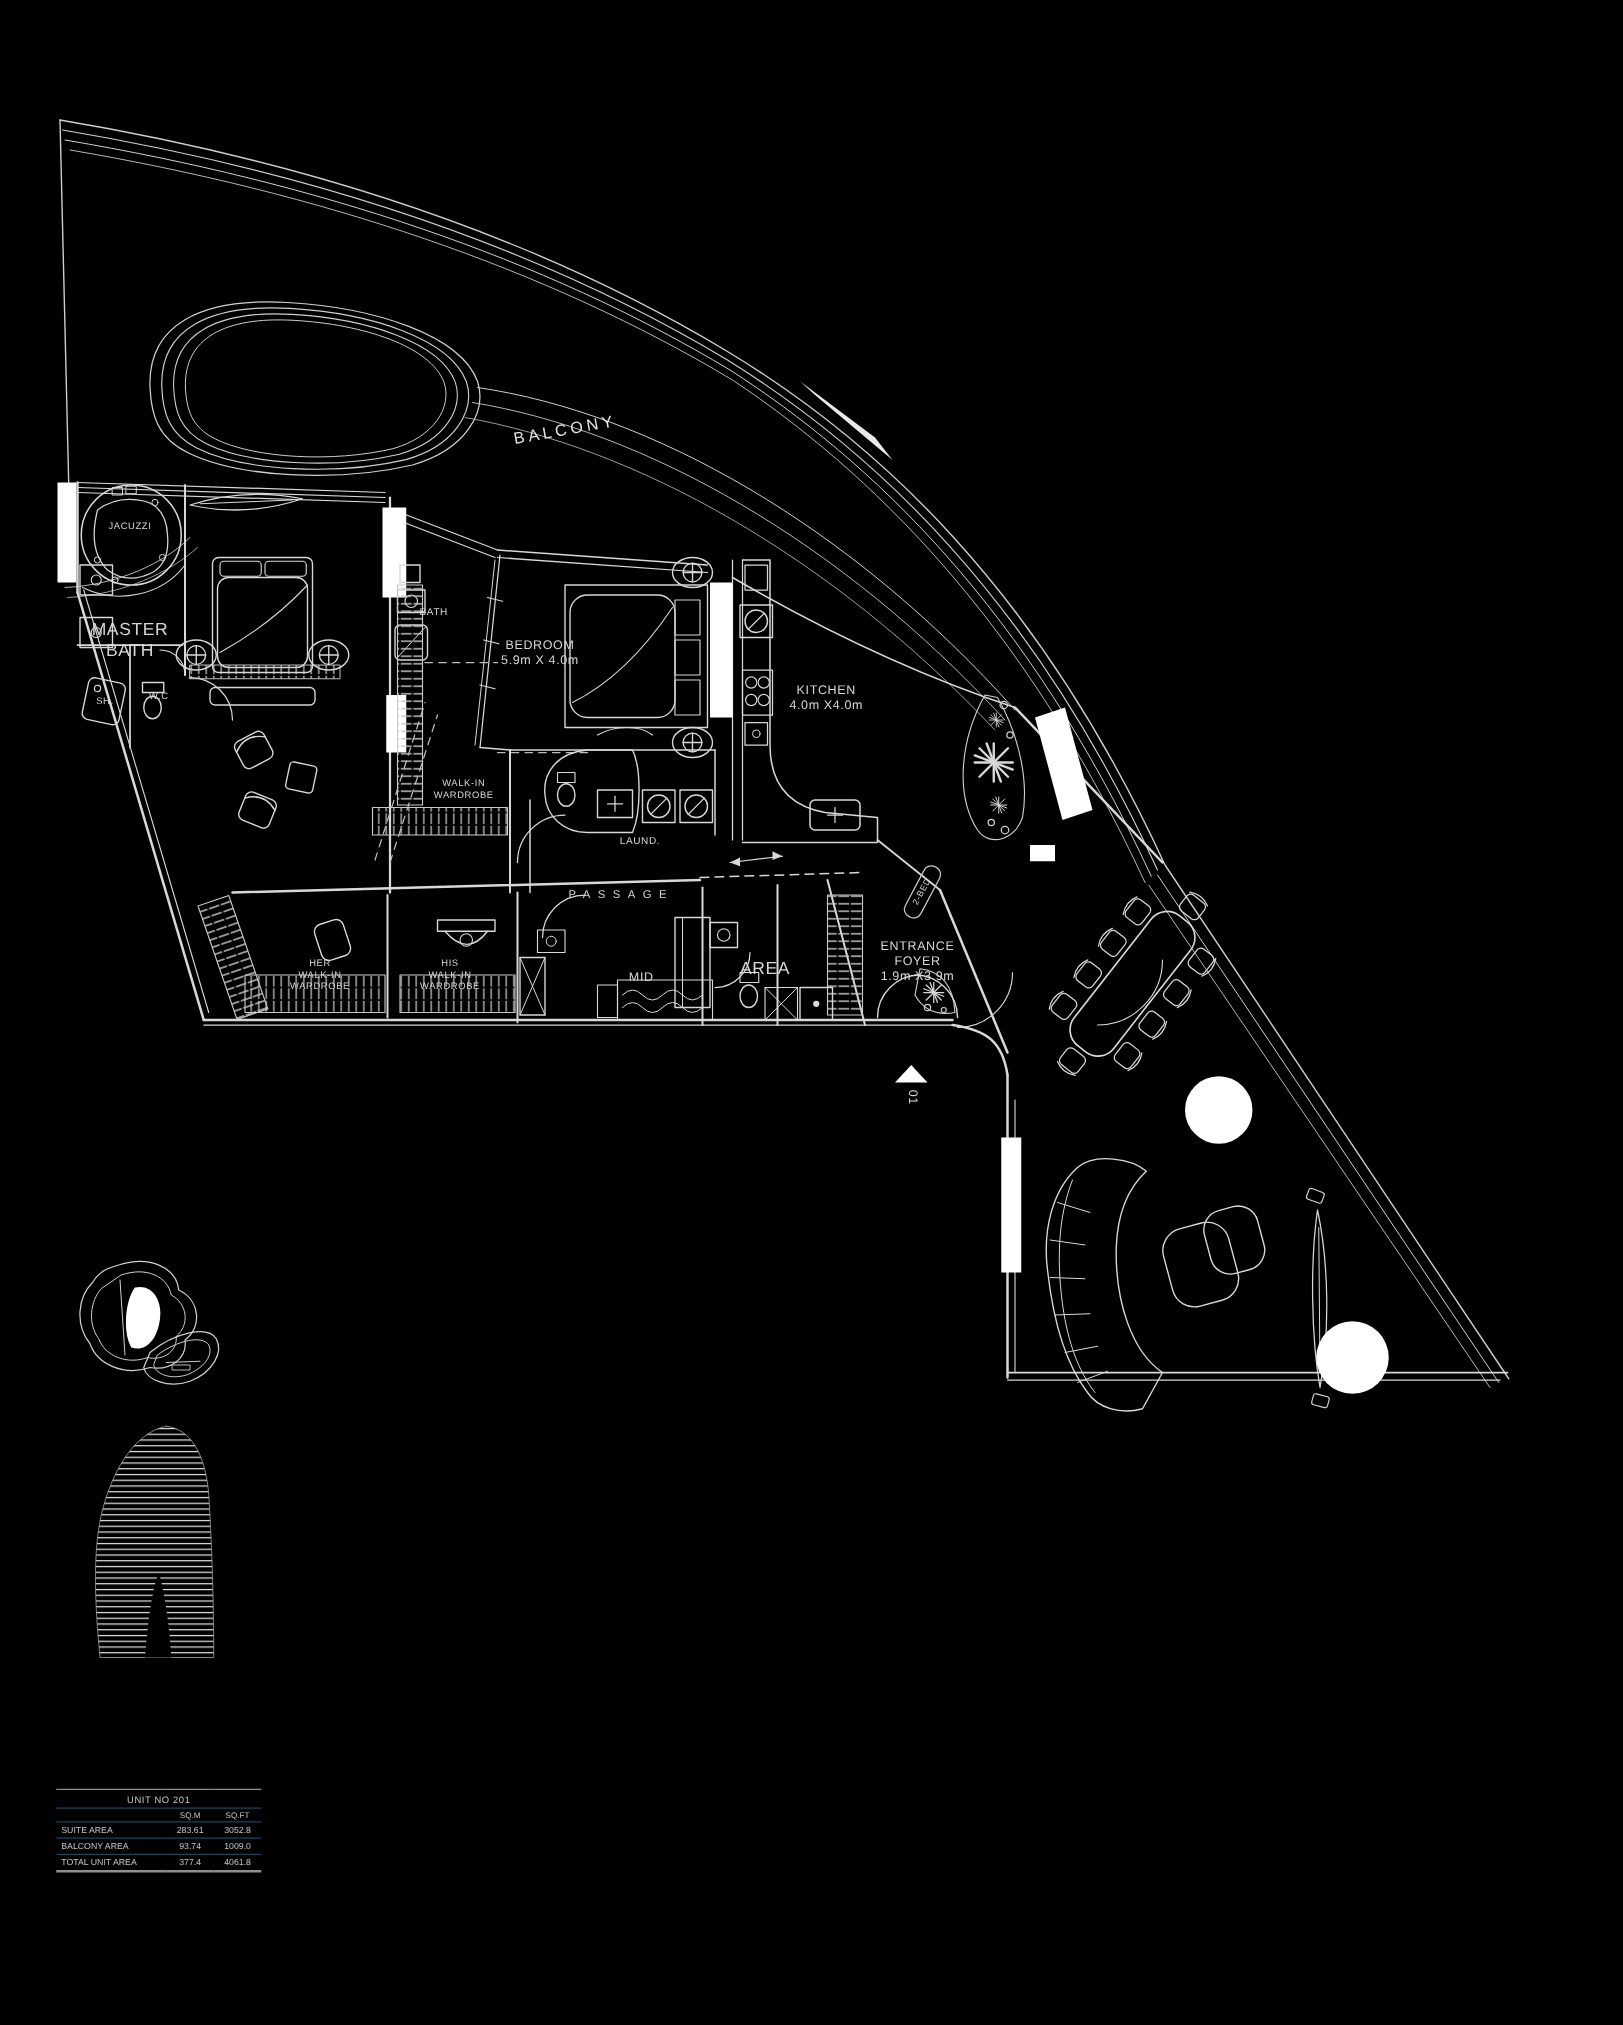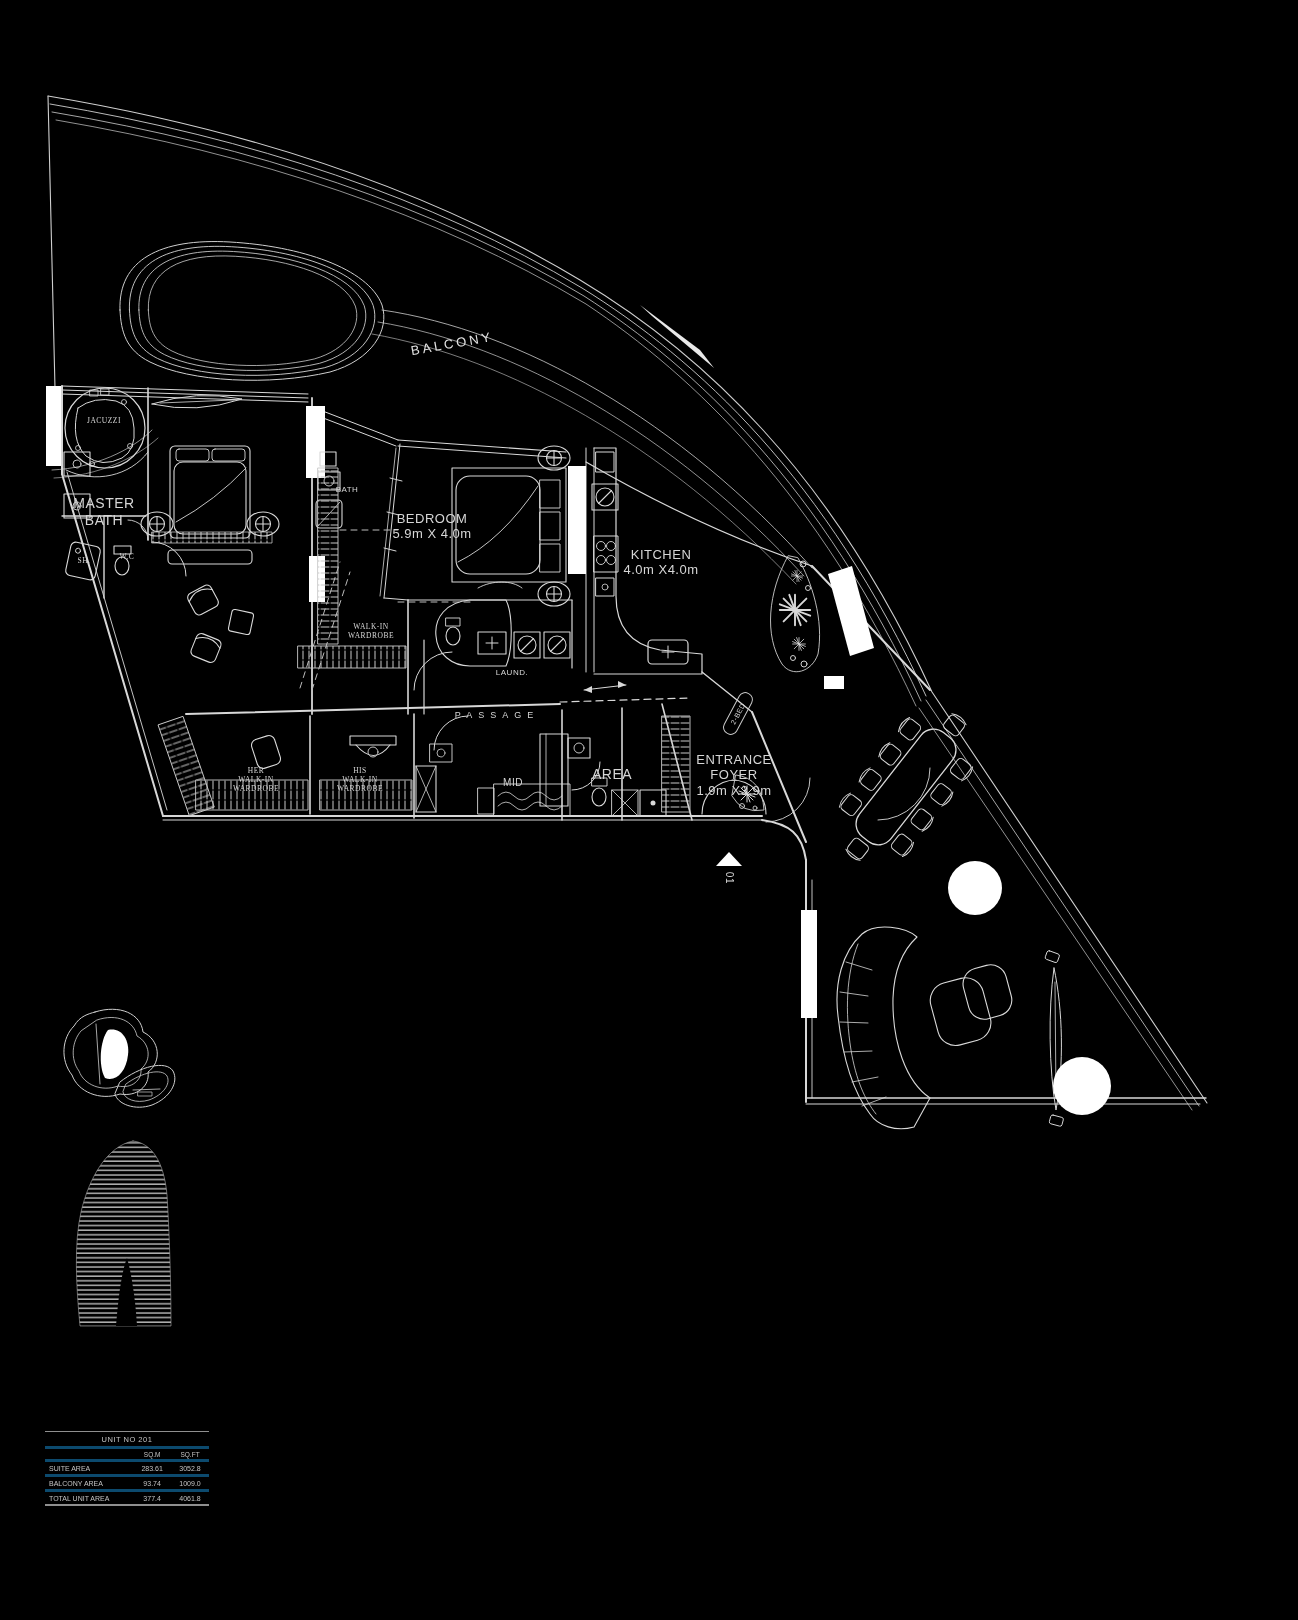"JACUZZI" .fs7 { font-family: Liberation Serif, serif -> none }
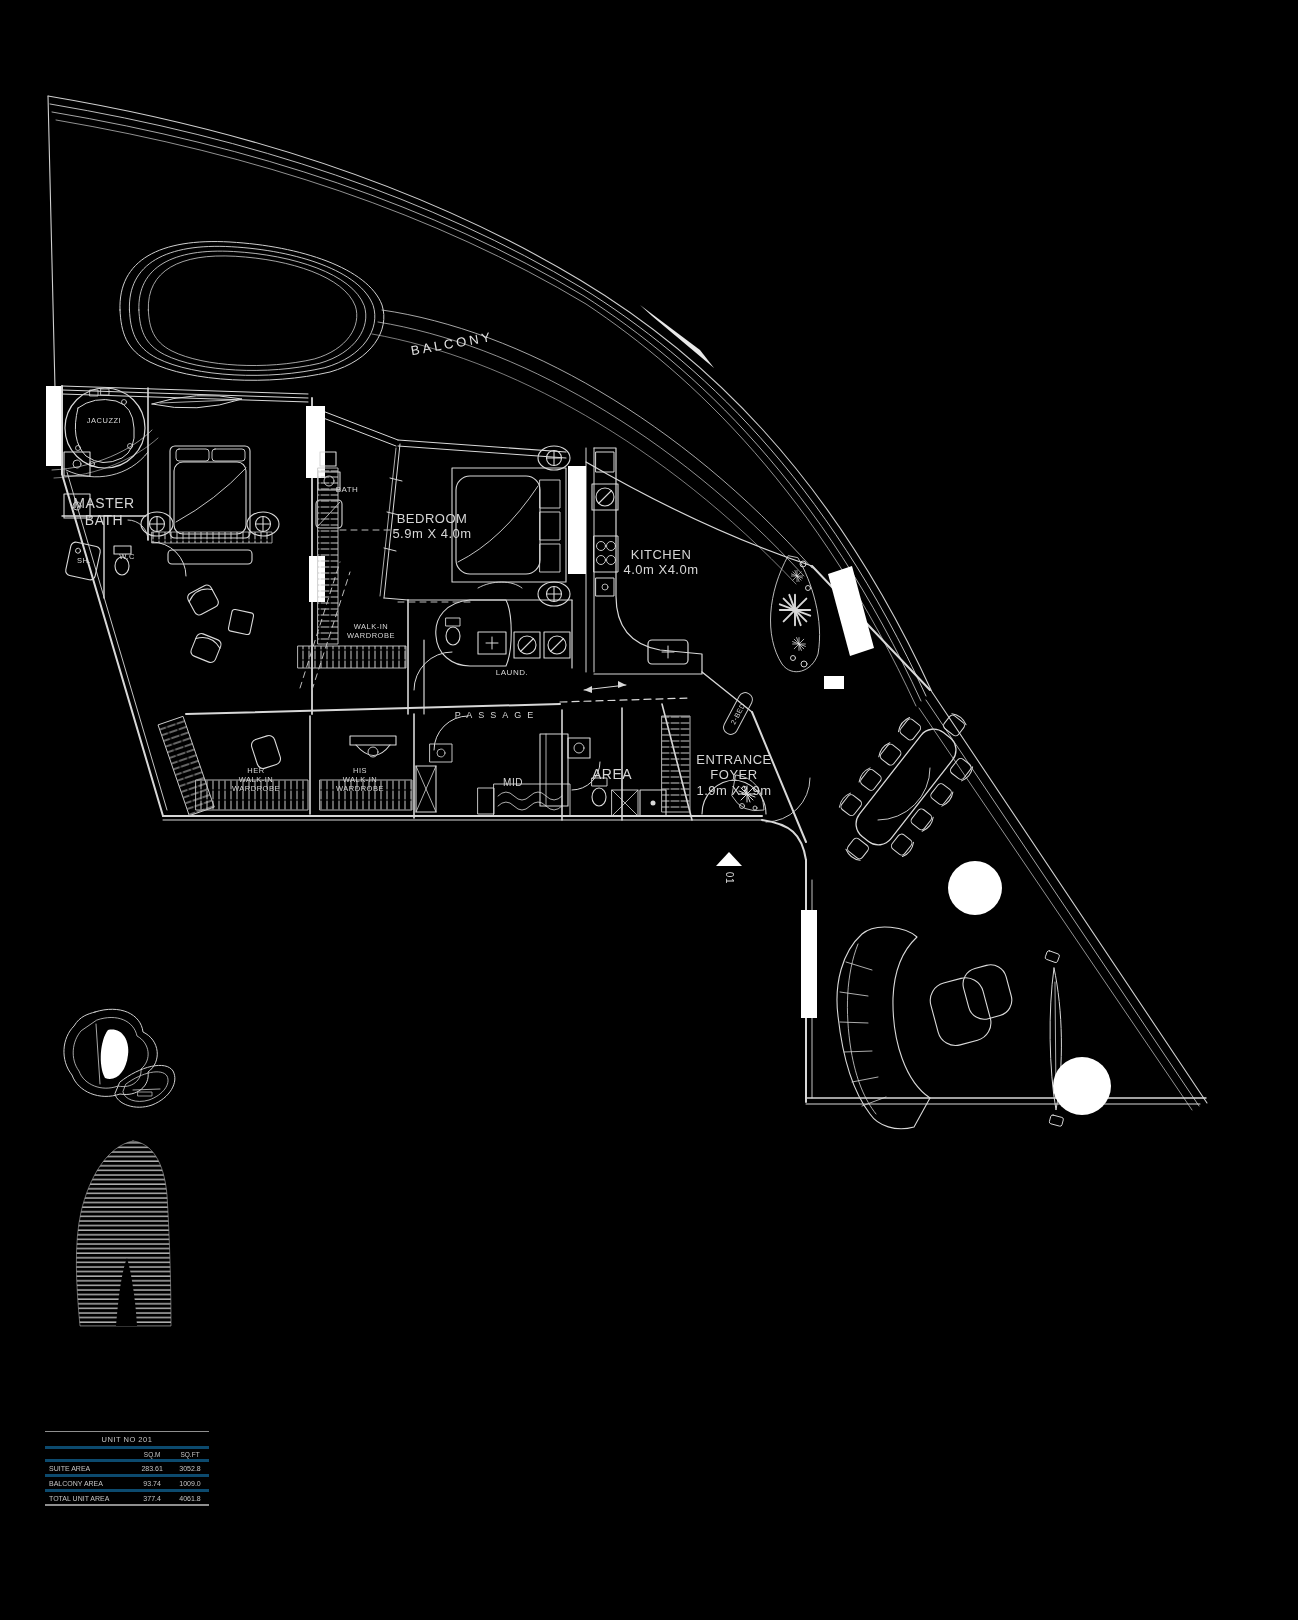"BEDROOM" .fs9 { font-size: 13px -> 10px }
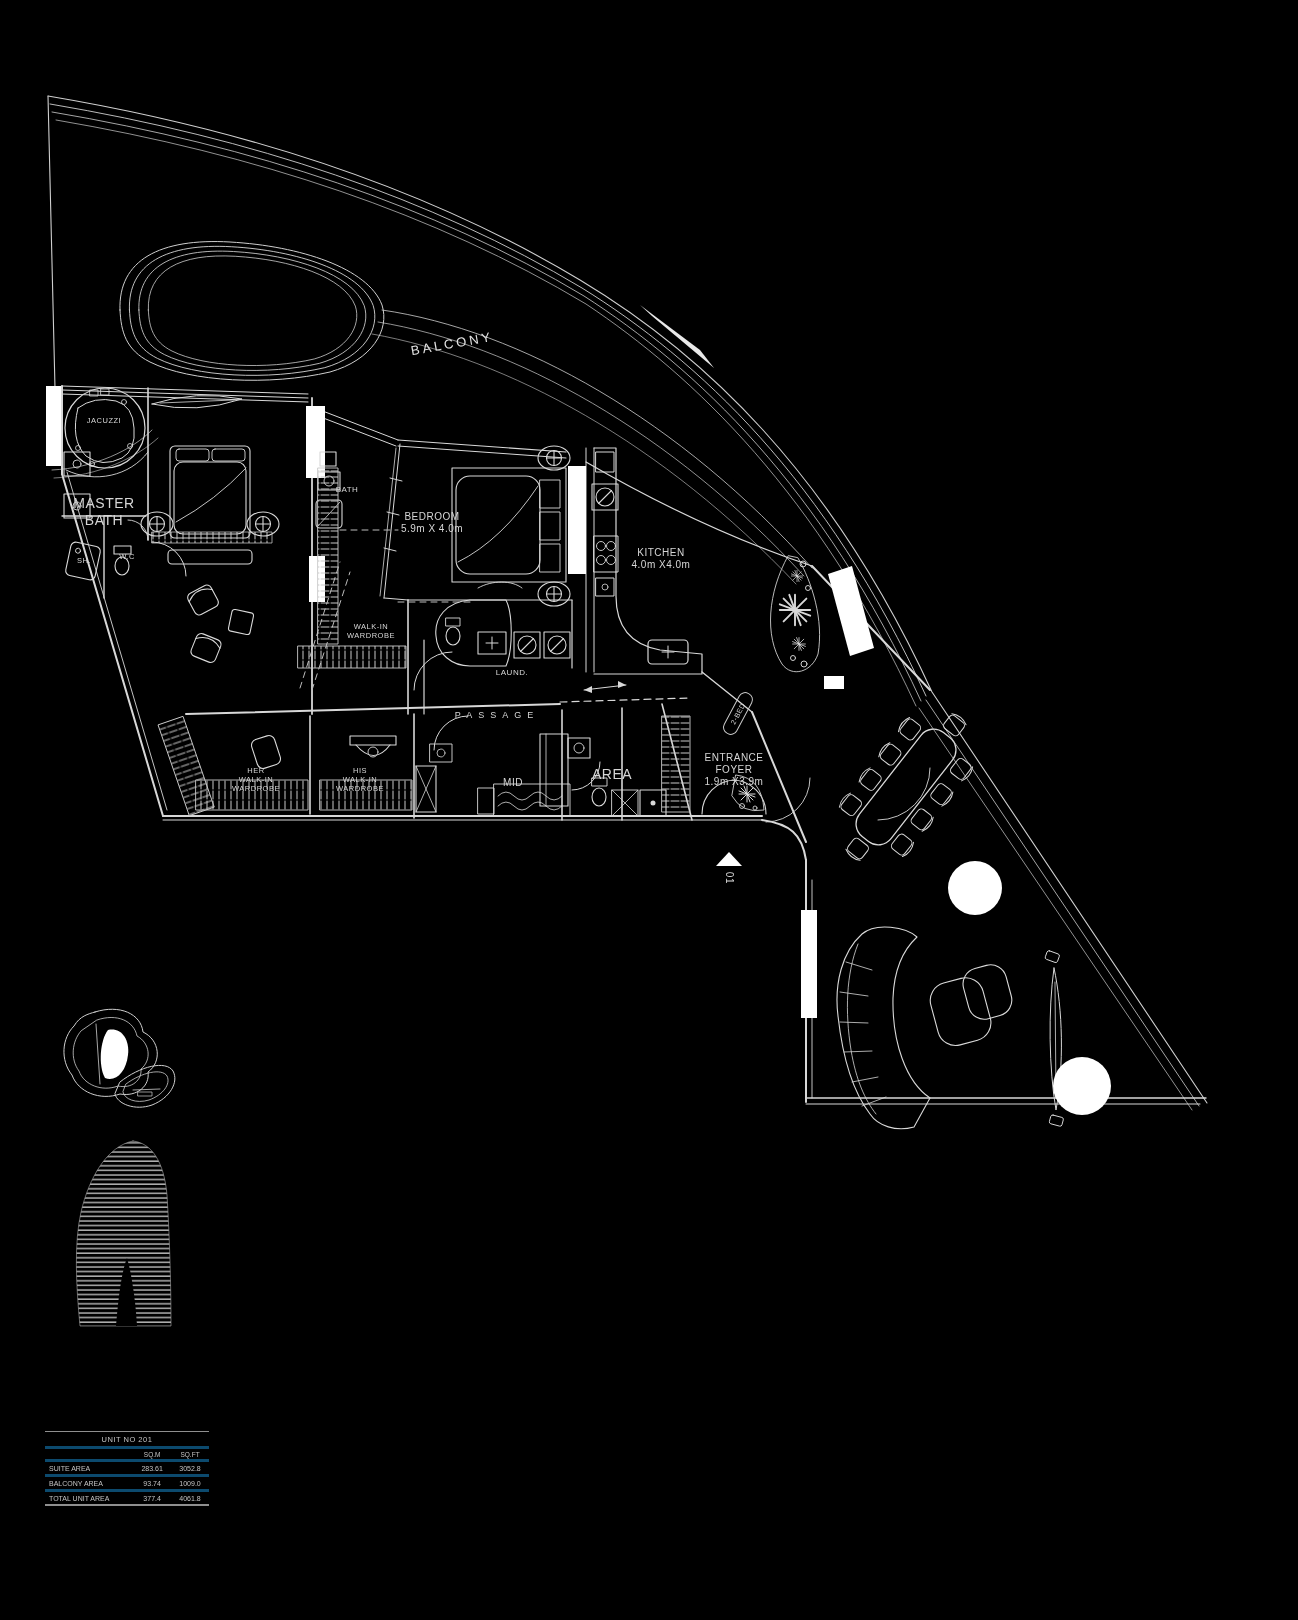"UNIT NO 201" table.area-table tr { border-bottom: 3px solid #0c4a6e -> 1px solid #0c4a6e }
